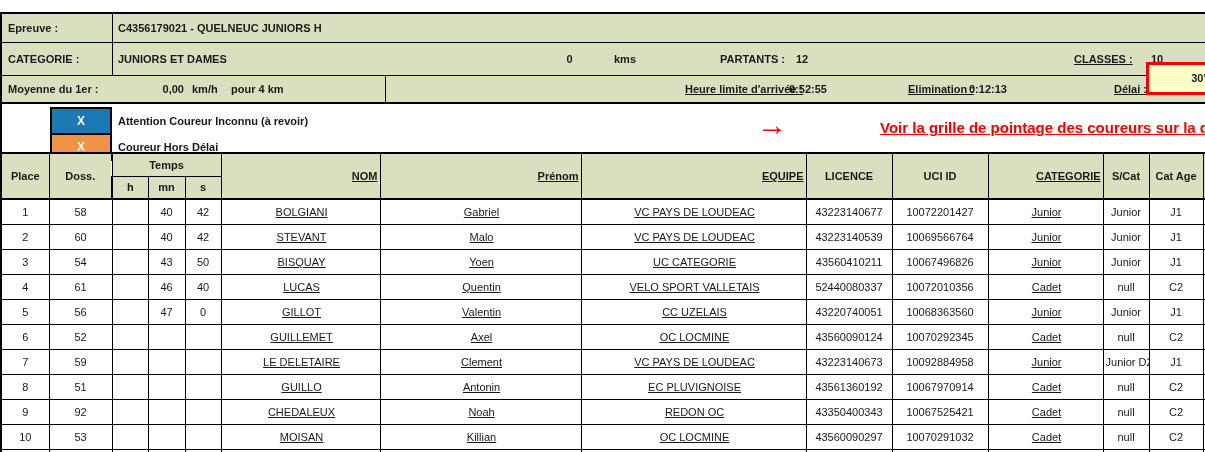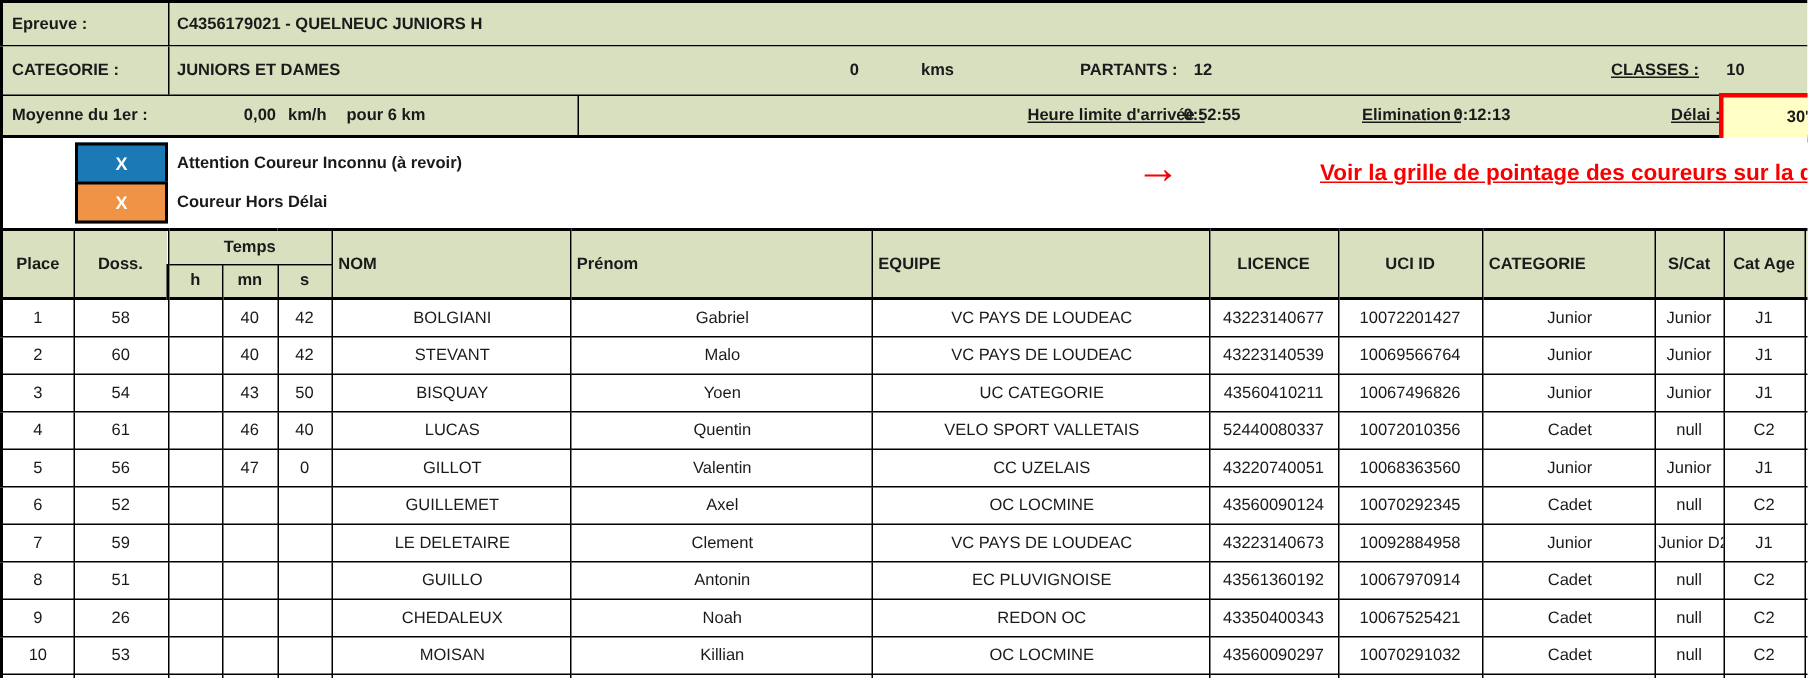"Epreuve :" .band { margin-top: none -> 12px }
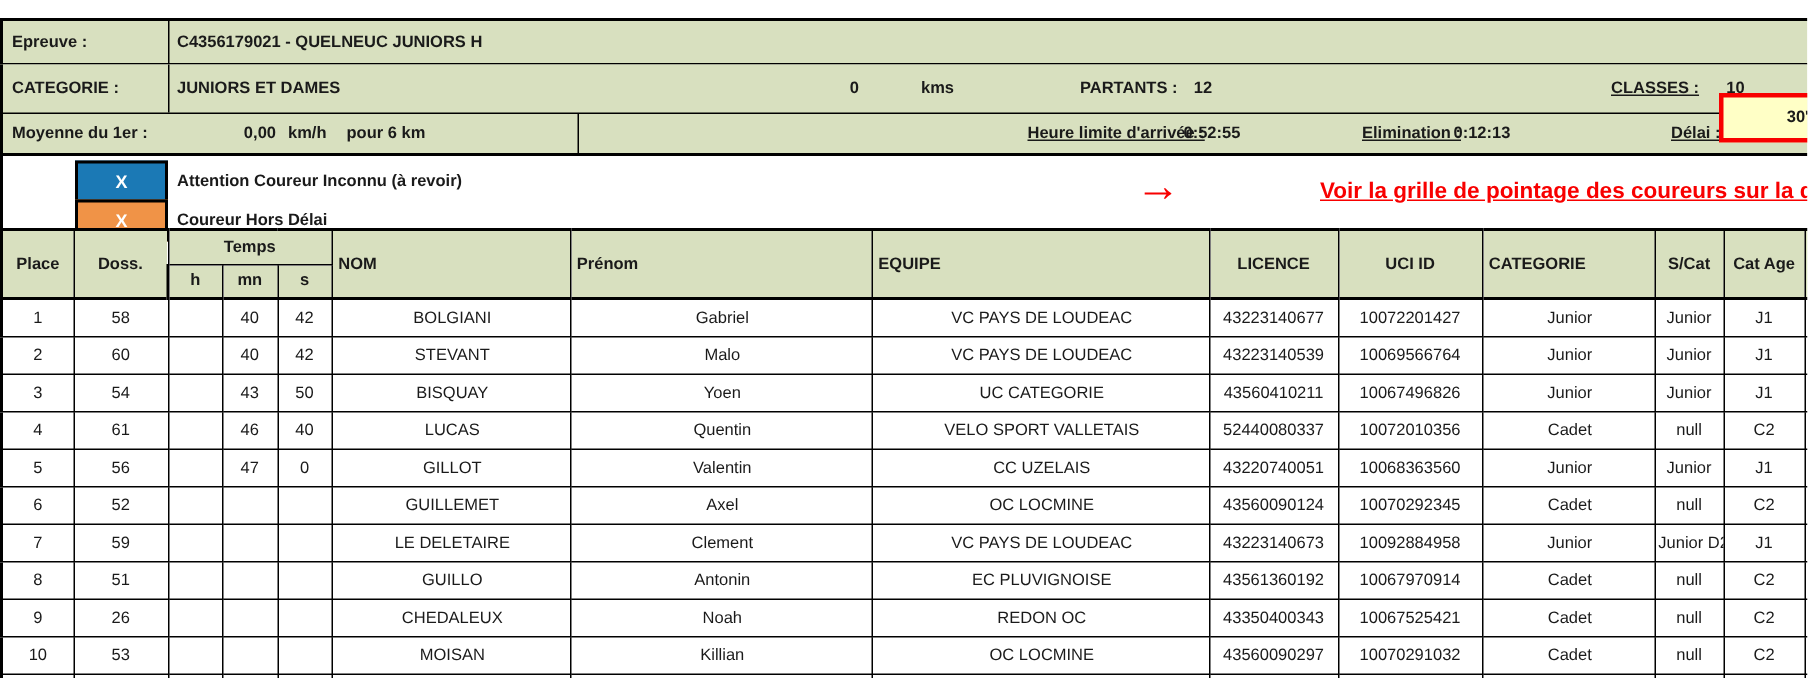"pour 6 km" span.bt { text: 6 -> 4 }
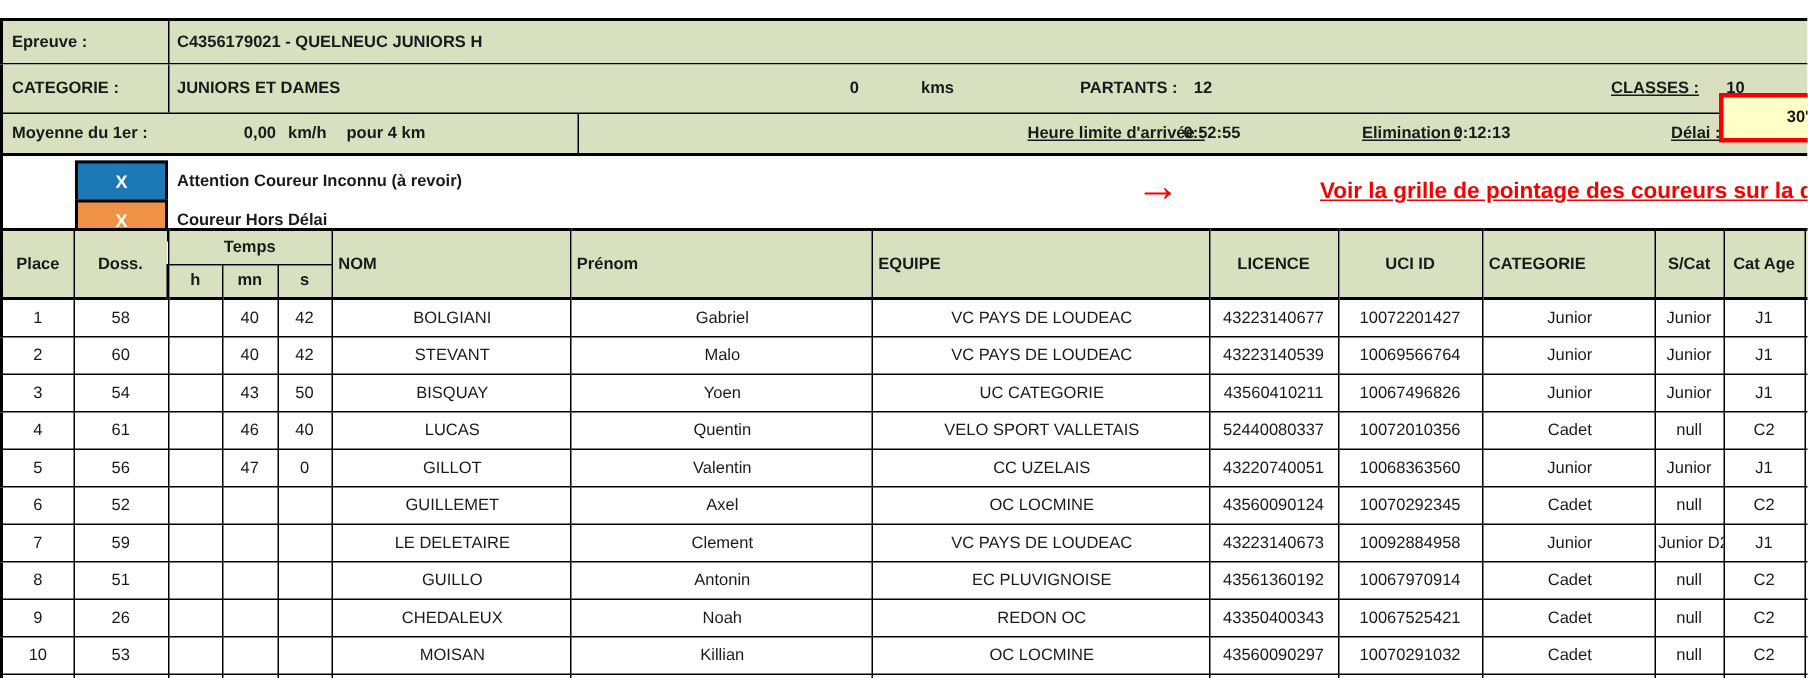"NOM" .lft { text-align: left -> right; text-decoration: none -> underline }
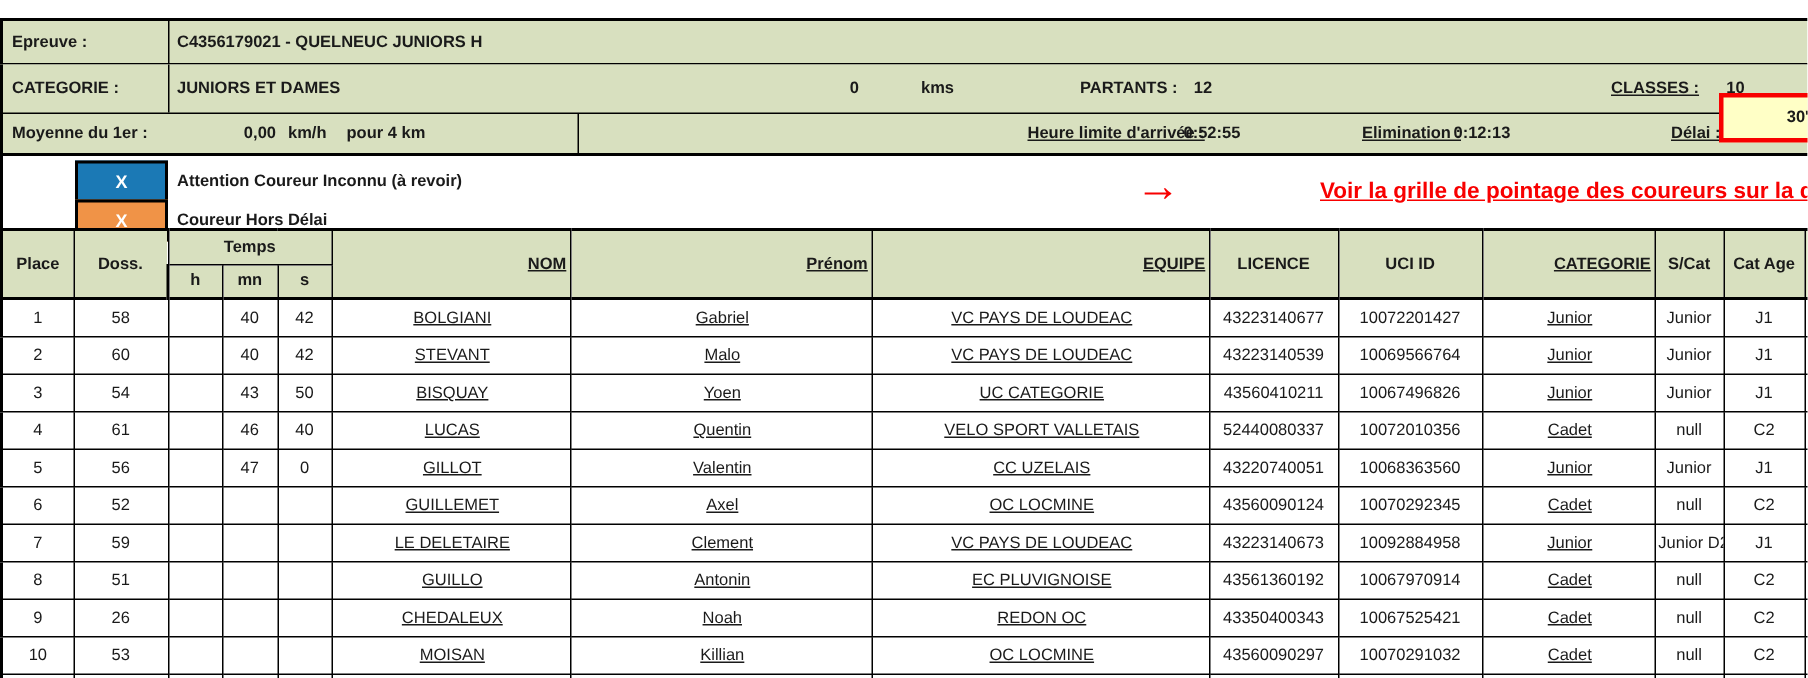"26" td.yl { text: 26 -> 92 }
